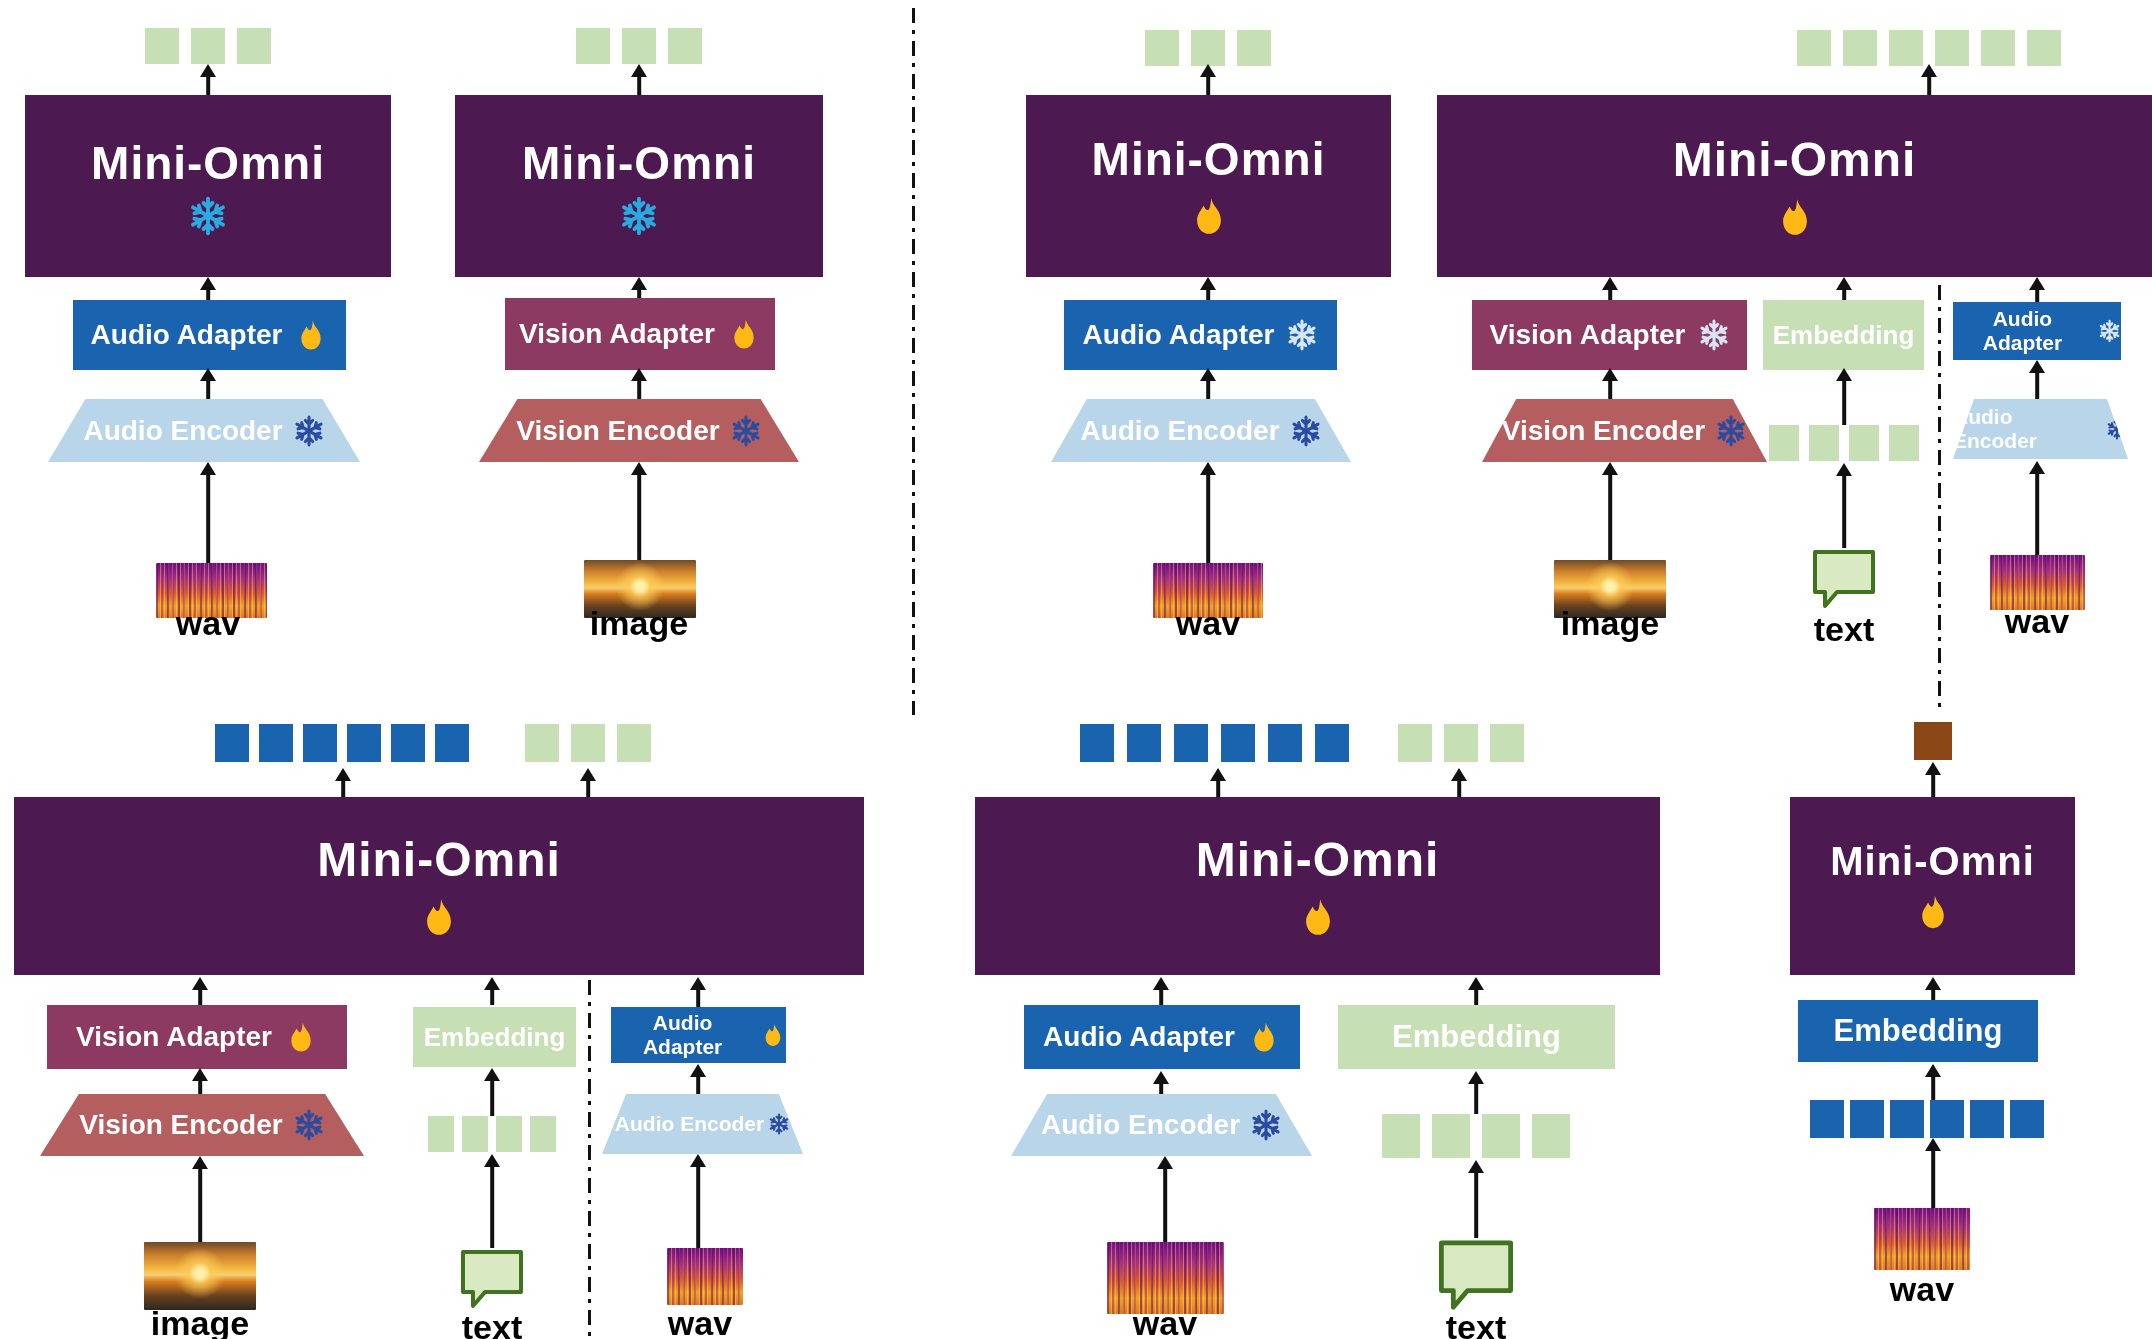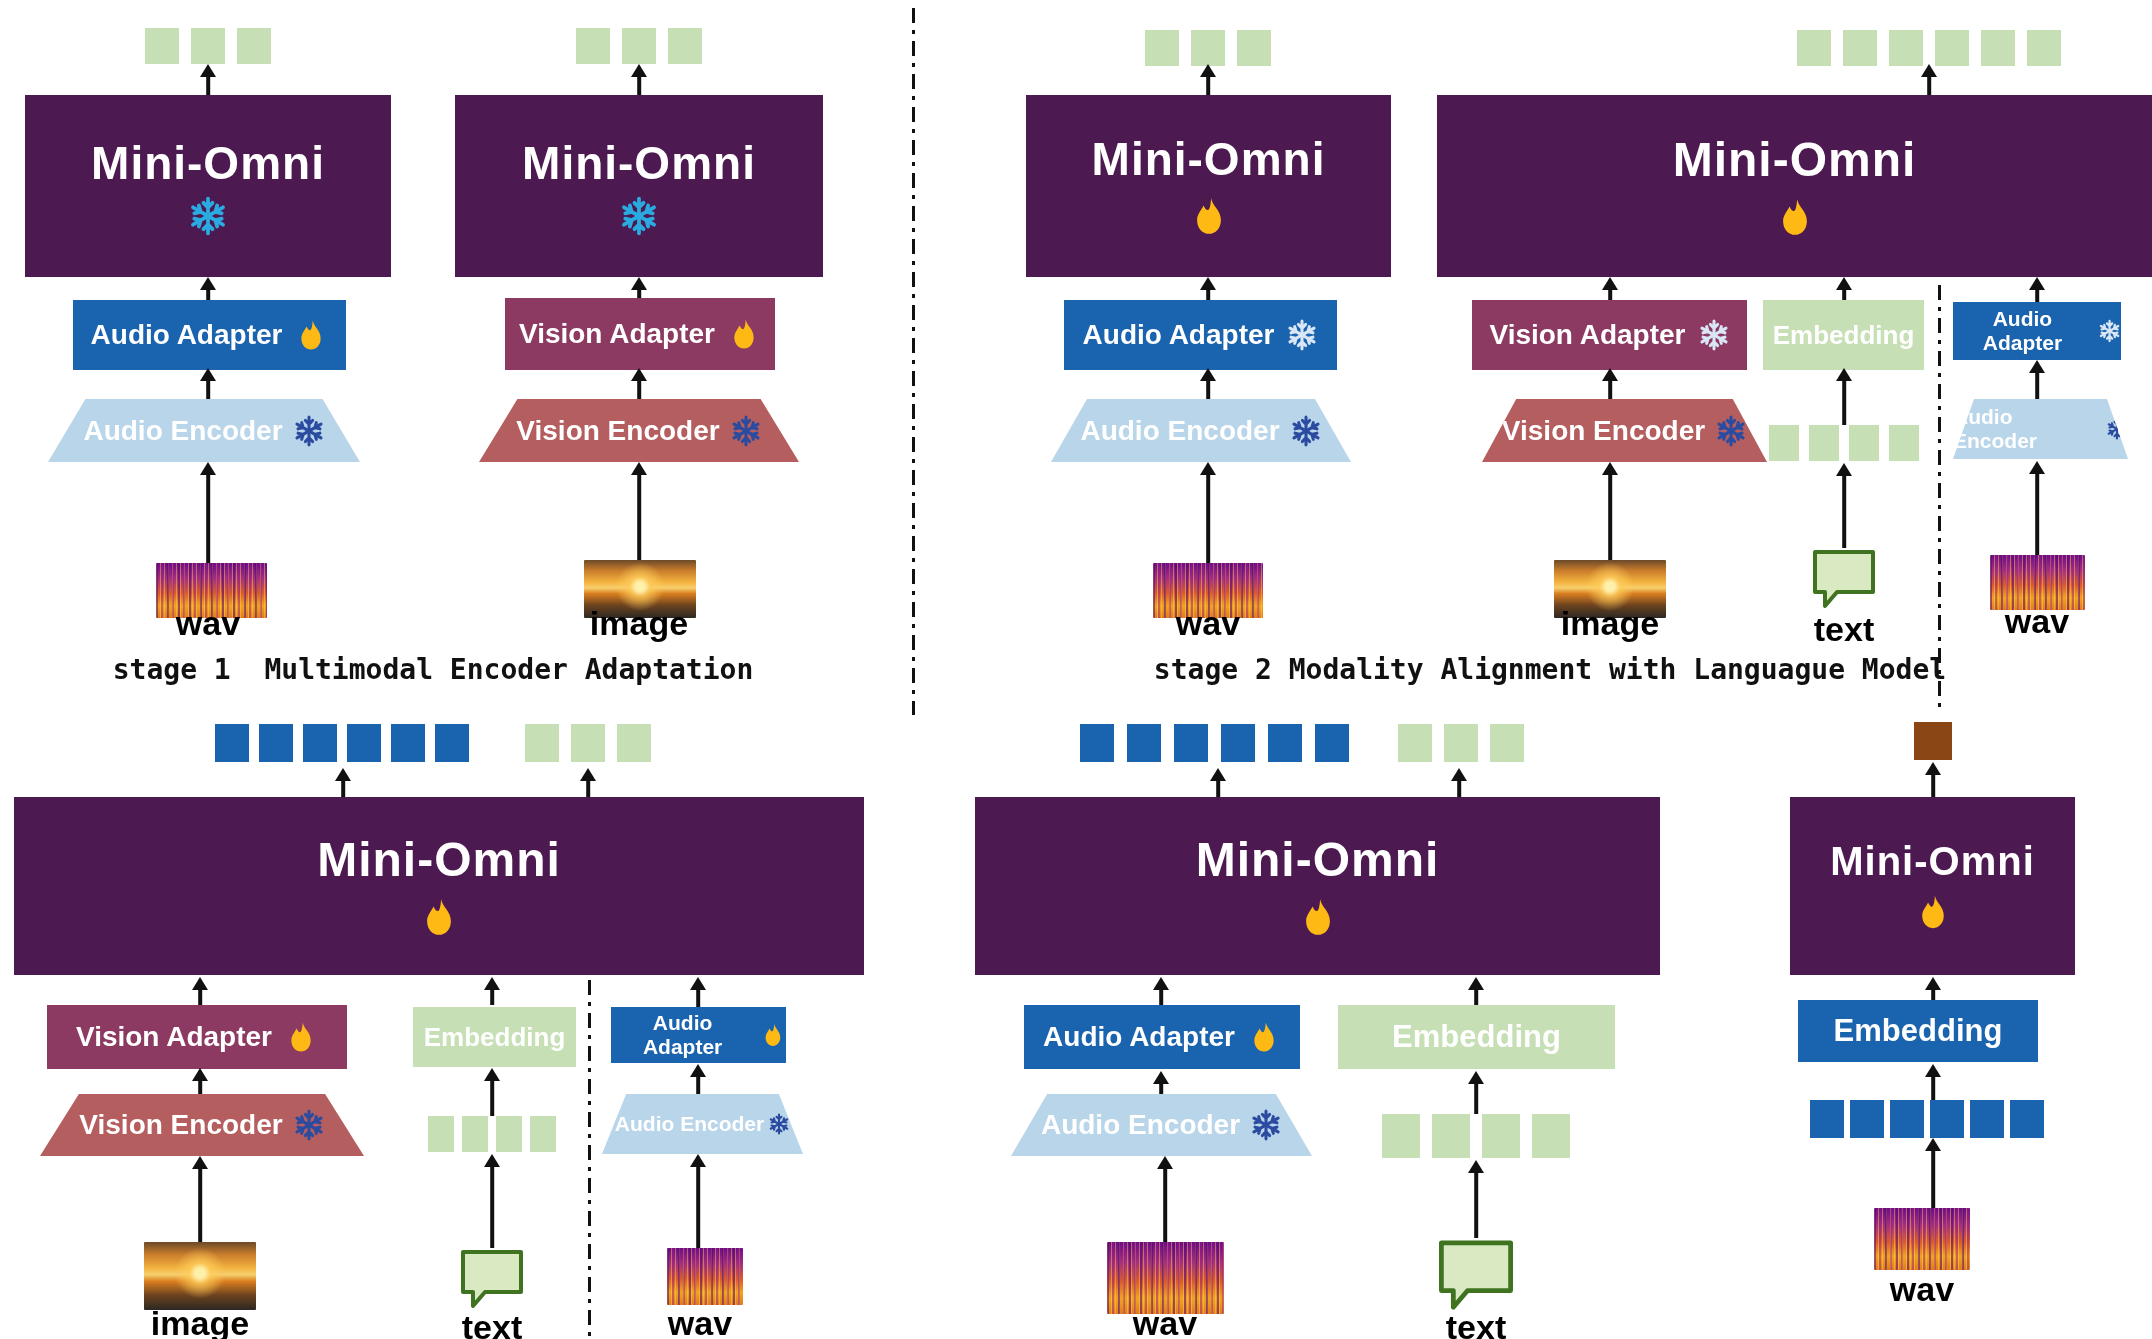"stage 1 Multimodal Encoder Adaptation" div.cap { html: <div>stage 1 Multimodal Encoder Adaptation</div> -> none }
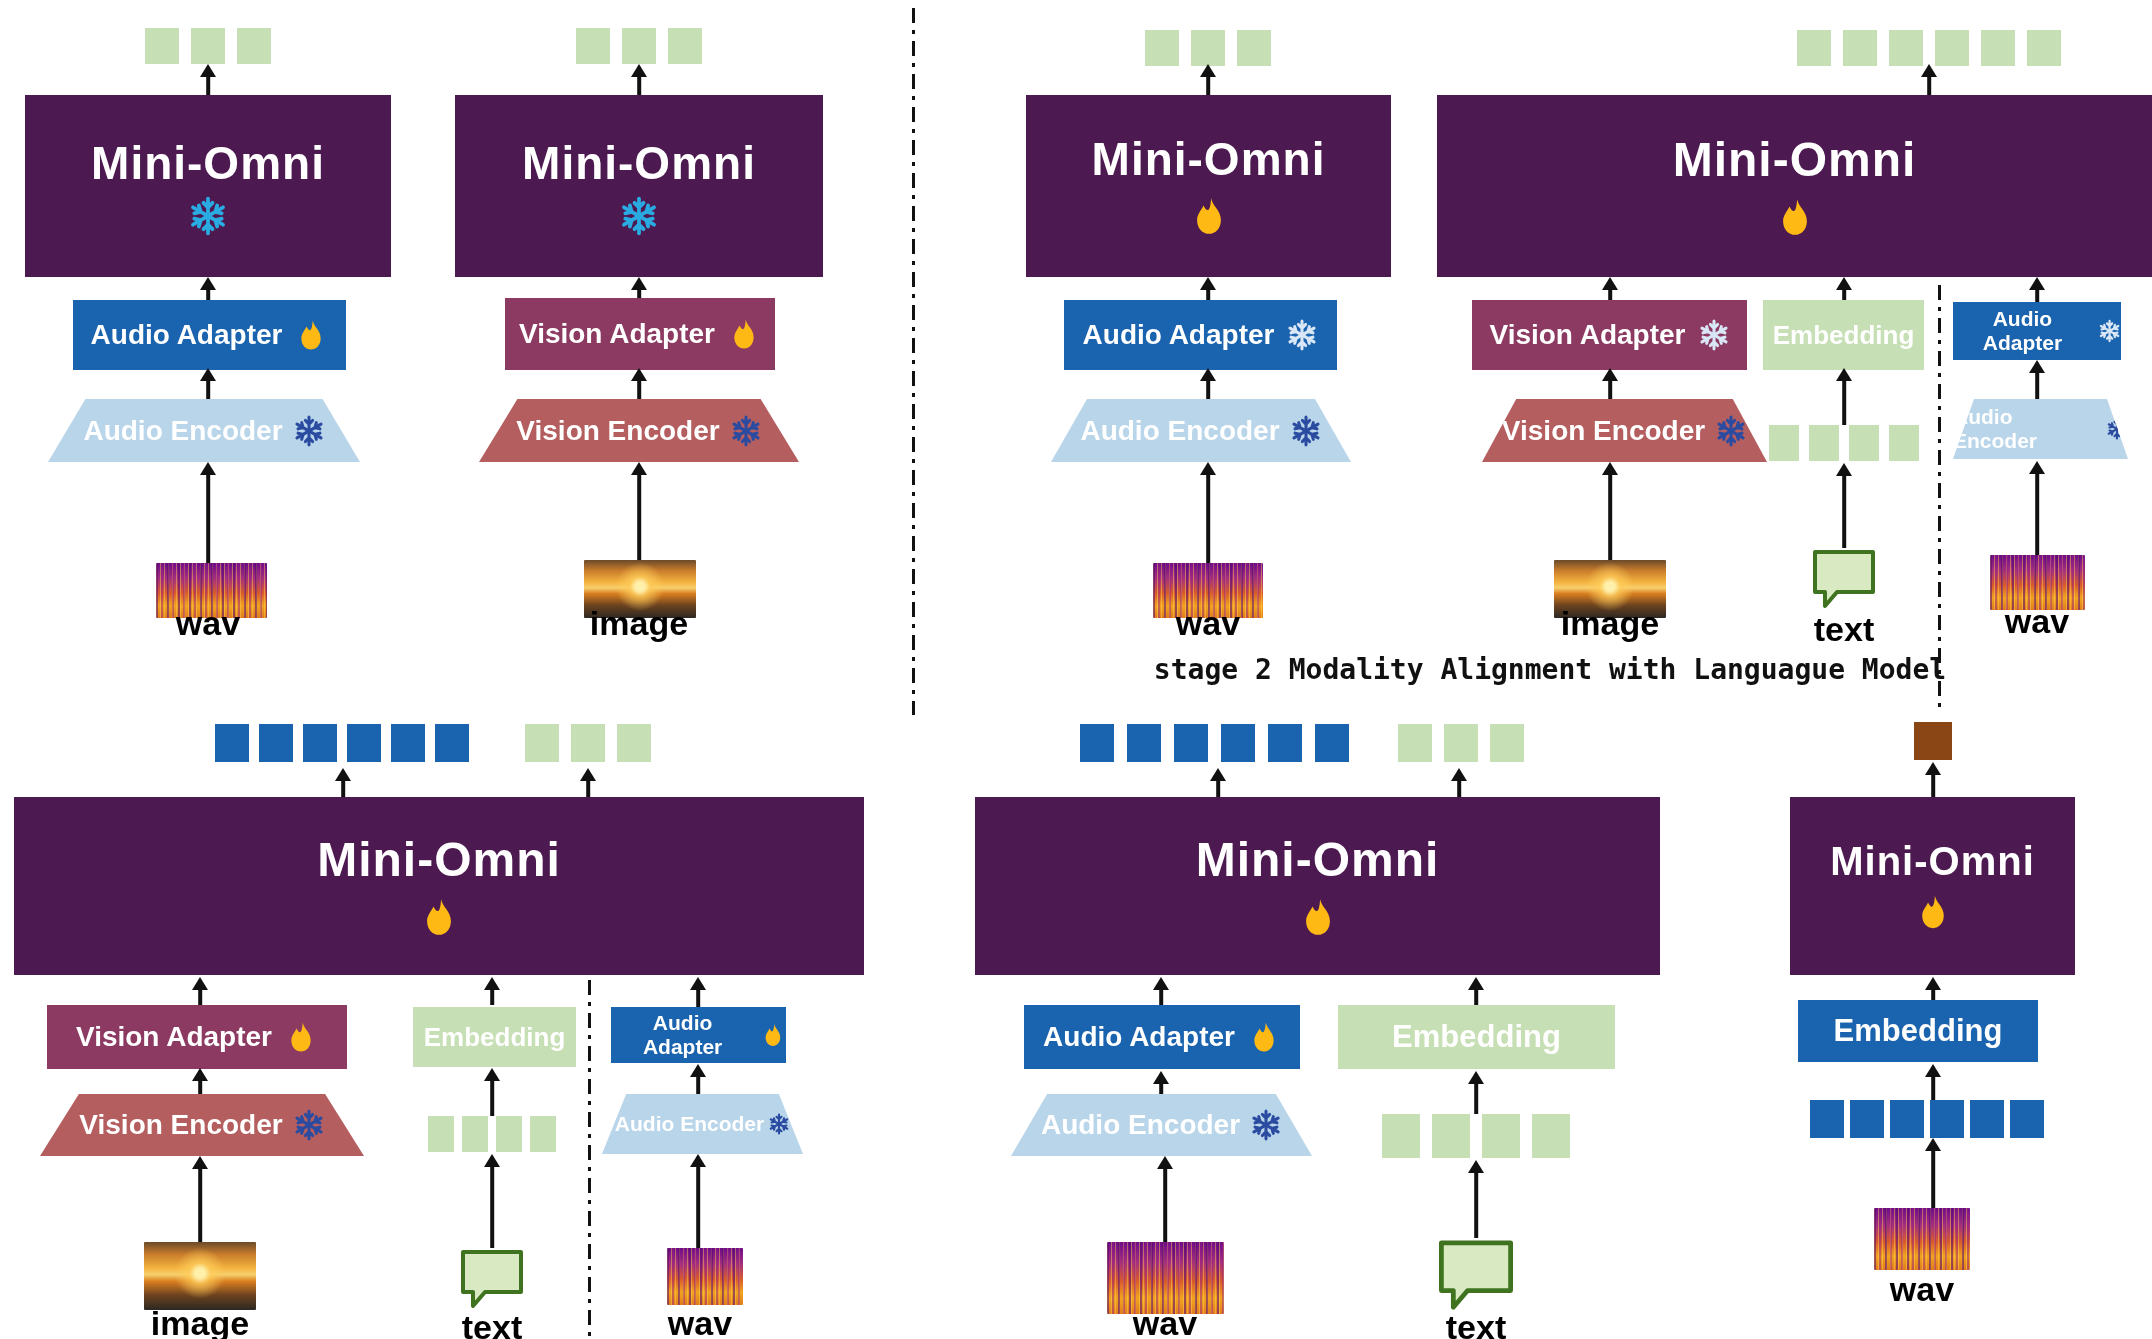"stage 2 Modality Alignment with" div.cap { html: <div>stage 2 Modality Alignment with Languague Model</div> -> none }
